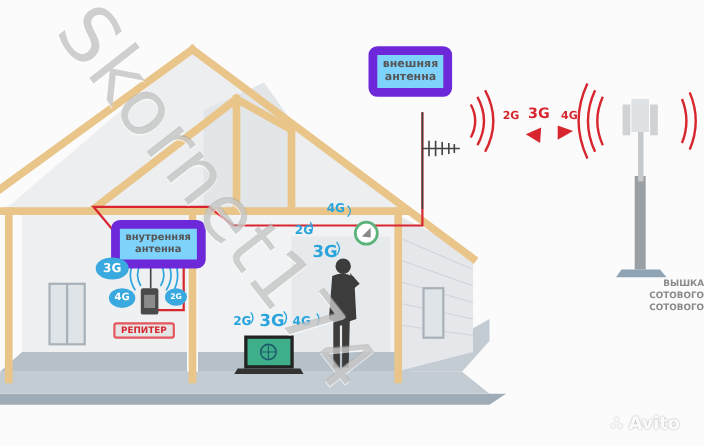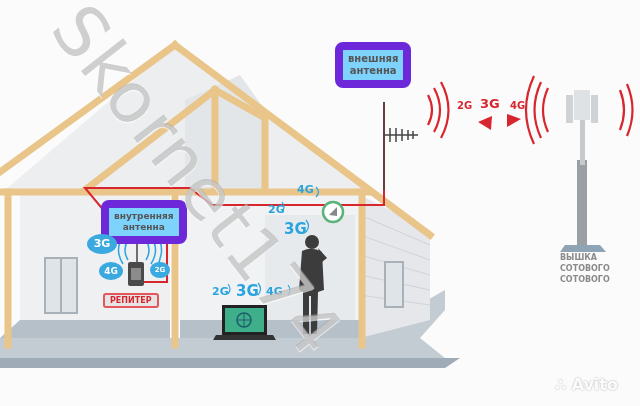"ВЫШКА" .tower-caption { text-align: left -> right }
